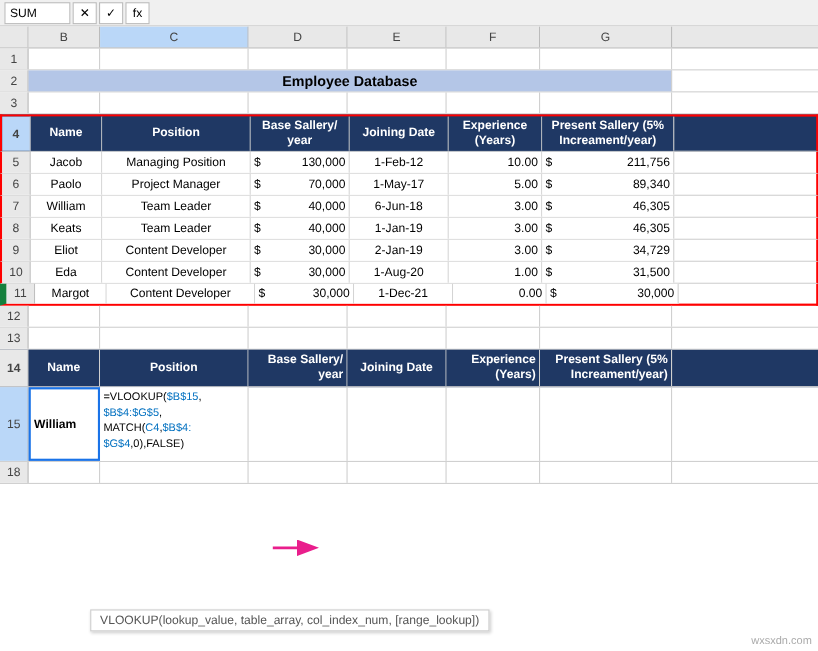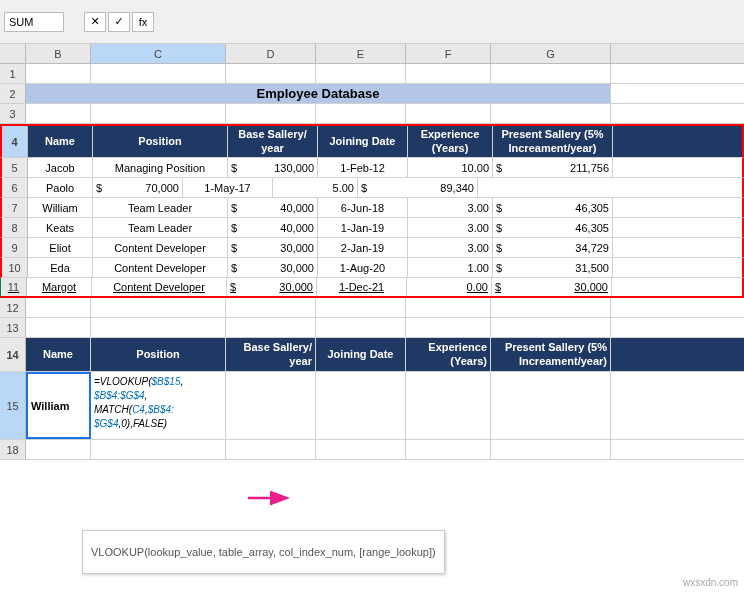"SUM" .toolbar { gap: 20px -> 2px; height: 44px -> 24px }
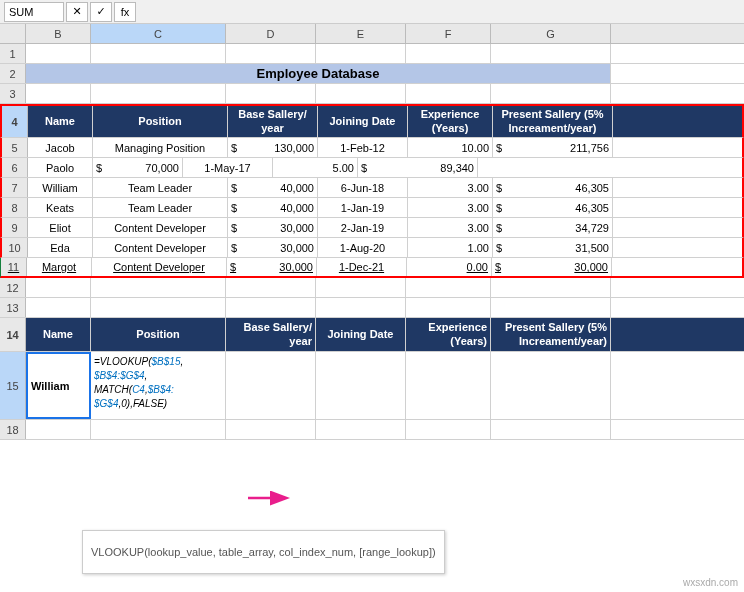"Project Manager" div.cell { html: none -> <div>Project Manager</div> }
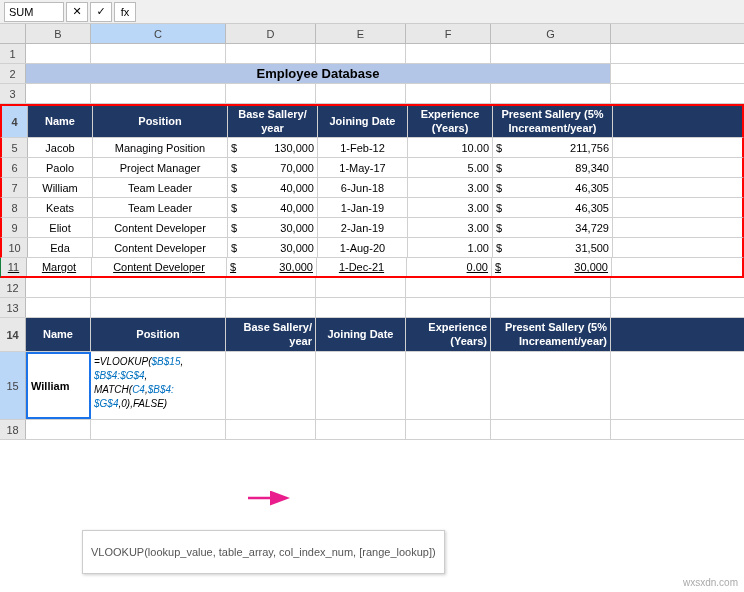"11" div.grid-row { border-left: 1px solid #15803d -> 6px solid #15803d; text-decoration: underline -> none }
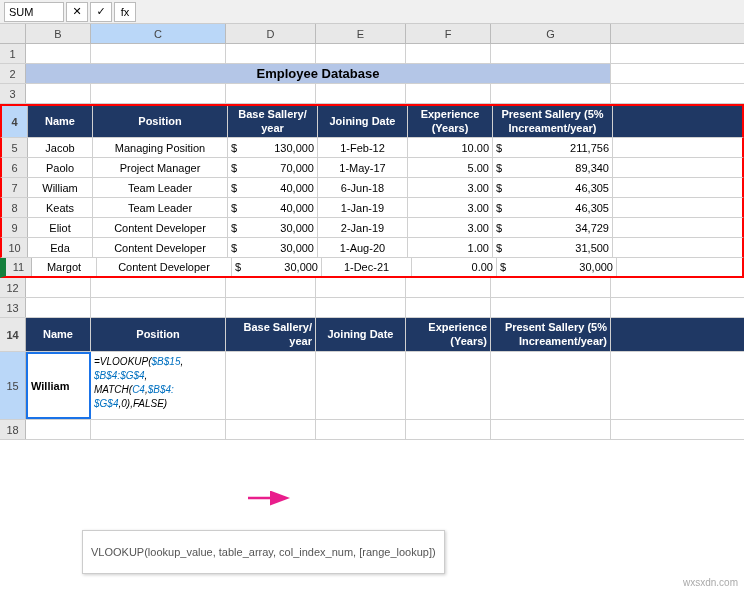"=VLOOKUP($B$15," .formula-cell { font-style: italic -> none }
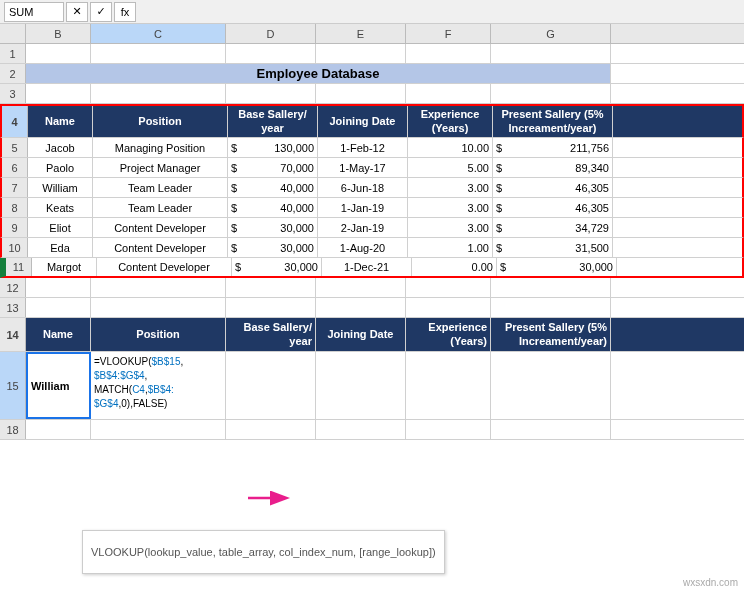"$B$4:$G$4" span.blue-text { text: $B$4:$G$4 -> $B$4:$G$5 }
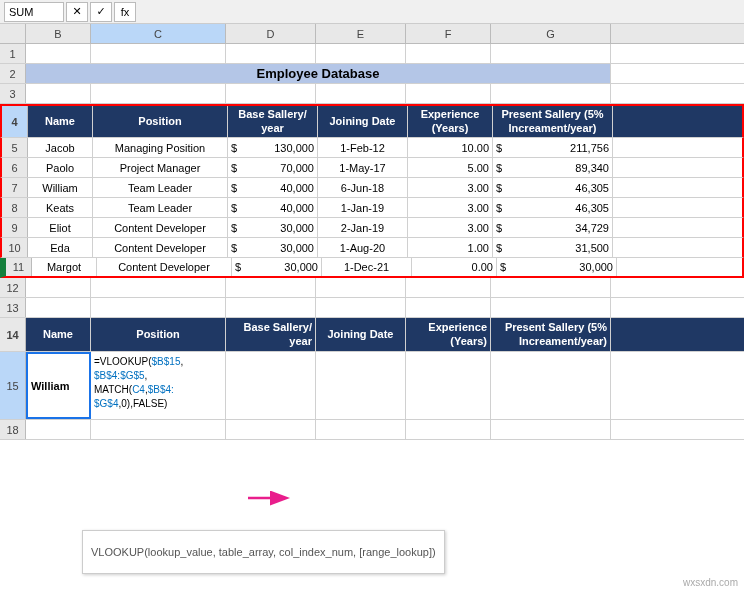"VLOOKUP(lookup_value, table_array," .formula-popup { padding: 15px 8px -> 3px 8px }
